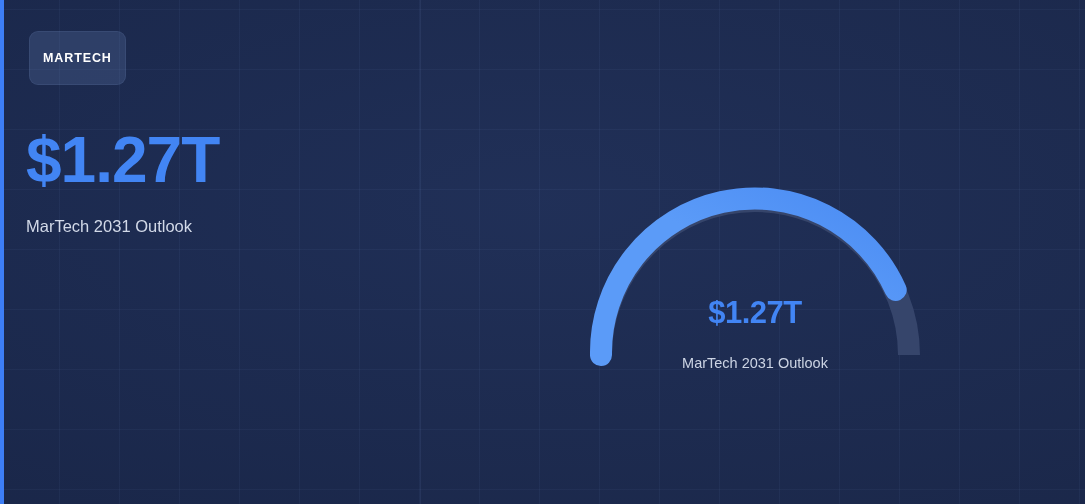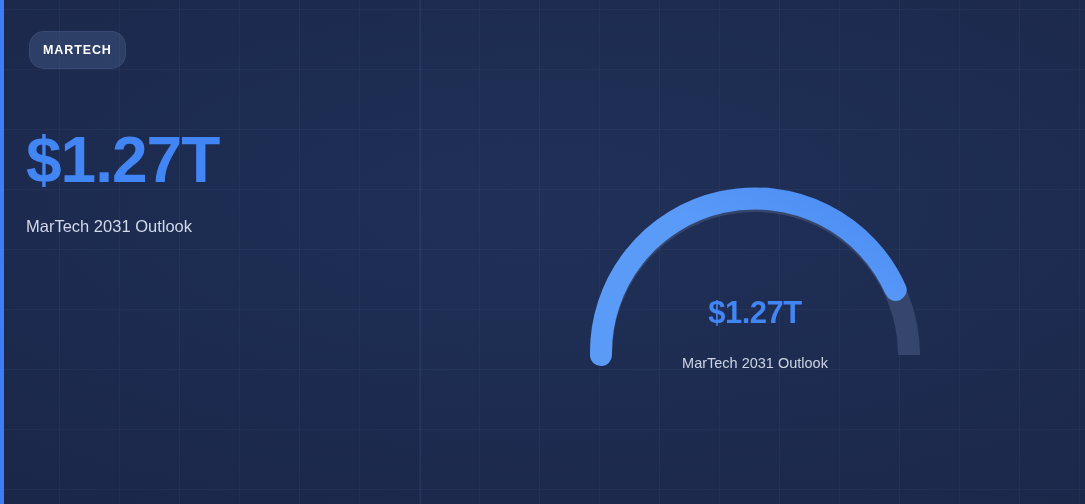"MARTECH" .badge { border-radius: 15px -> 9px; padding: 4px 14px -> 12px 14px }
